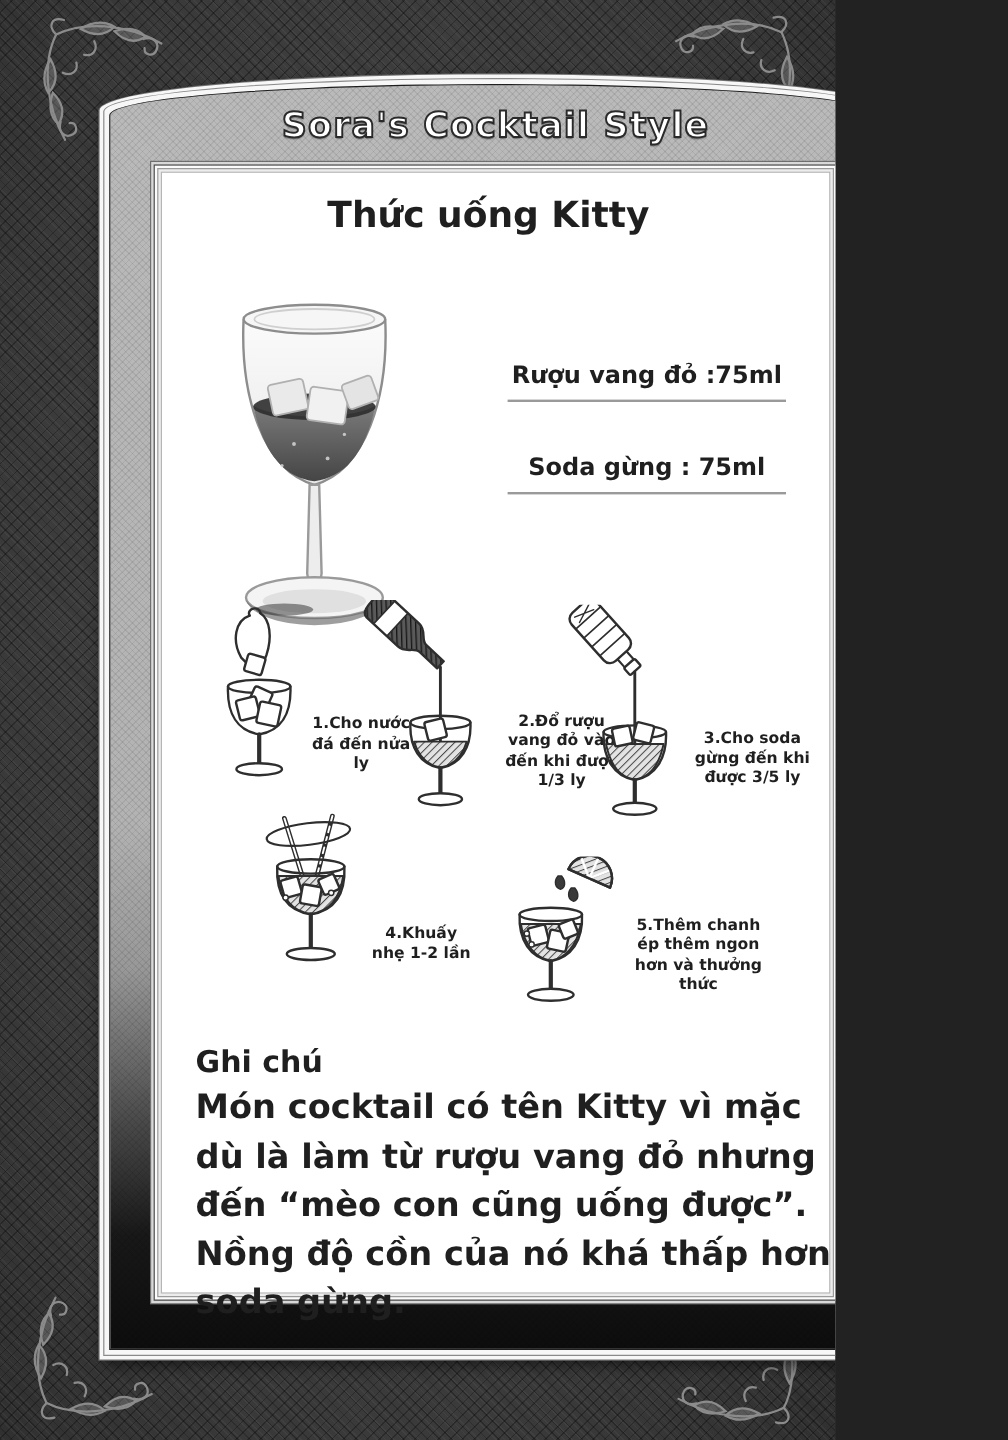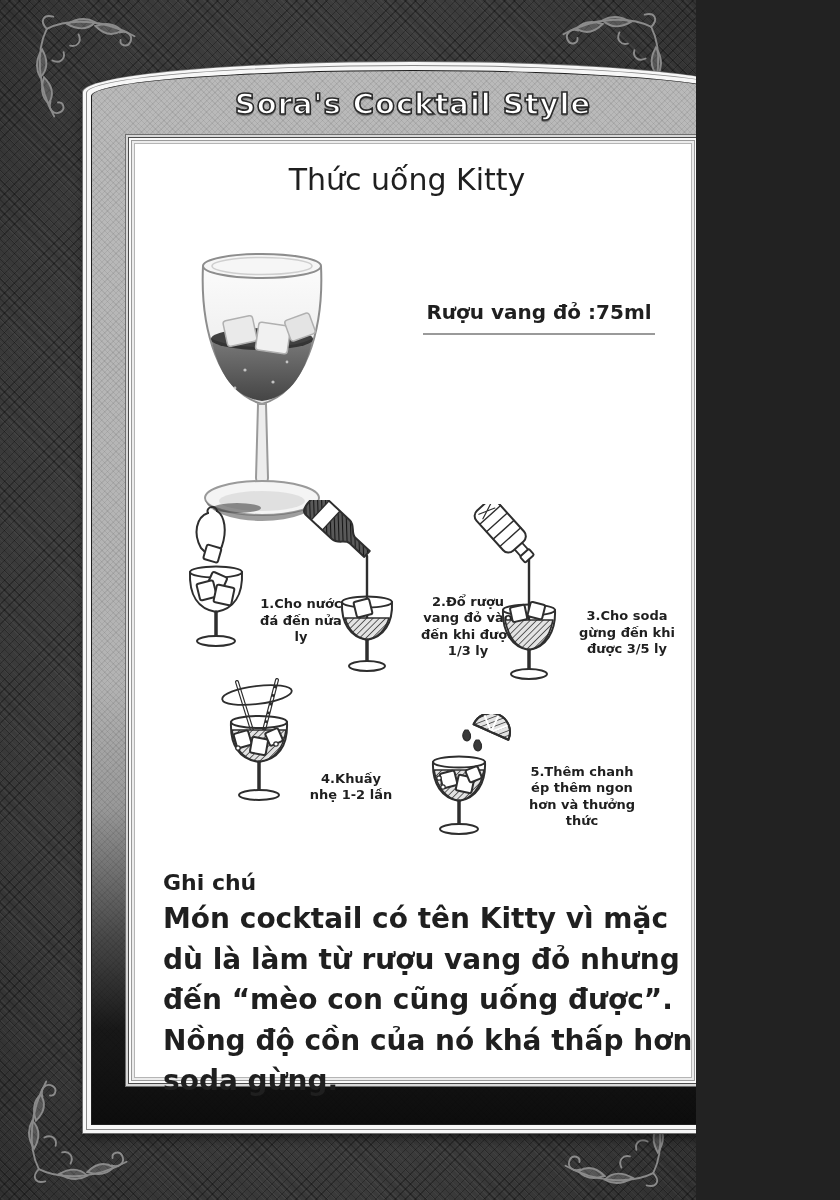"Thức uống Kitty" .card-title { font-weight: normal -> bold }
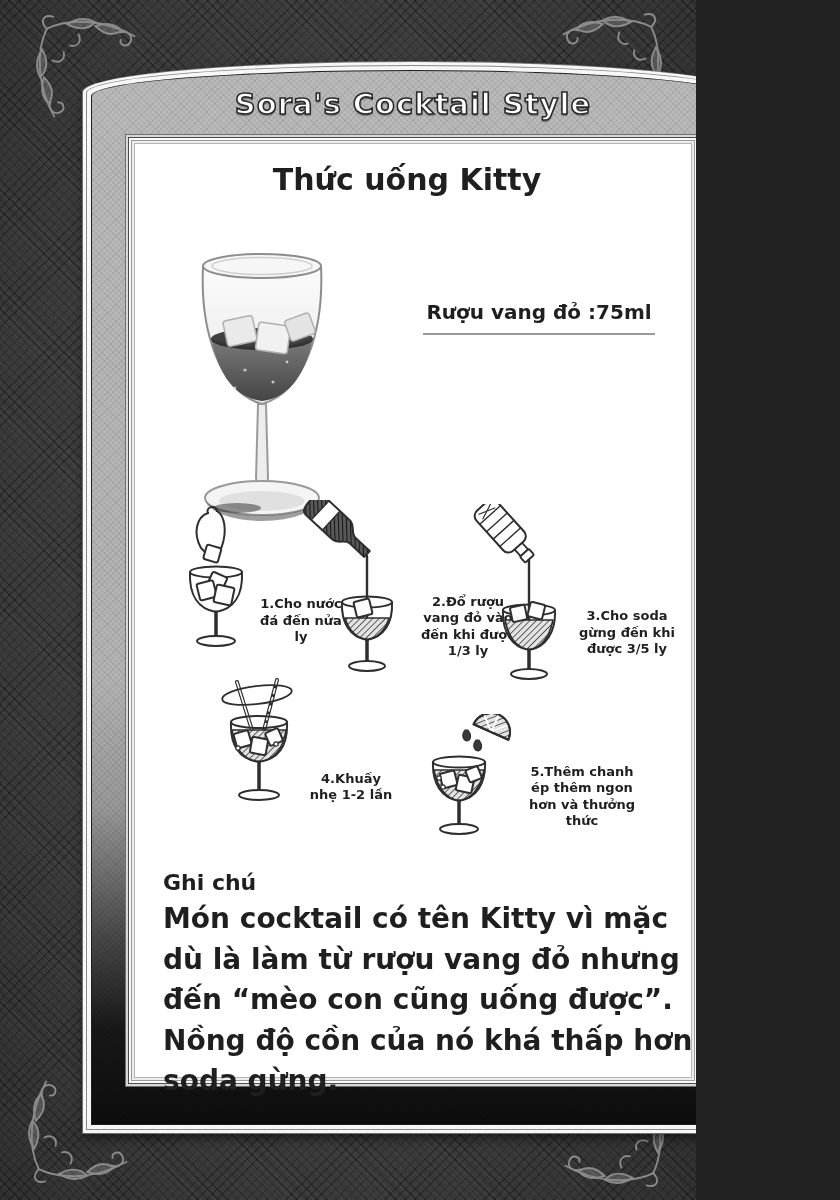"Soda gừng : 75ml" div.ingredient { html: none -> <div>Soda gừng : 75ml</div> }
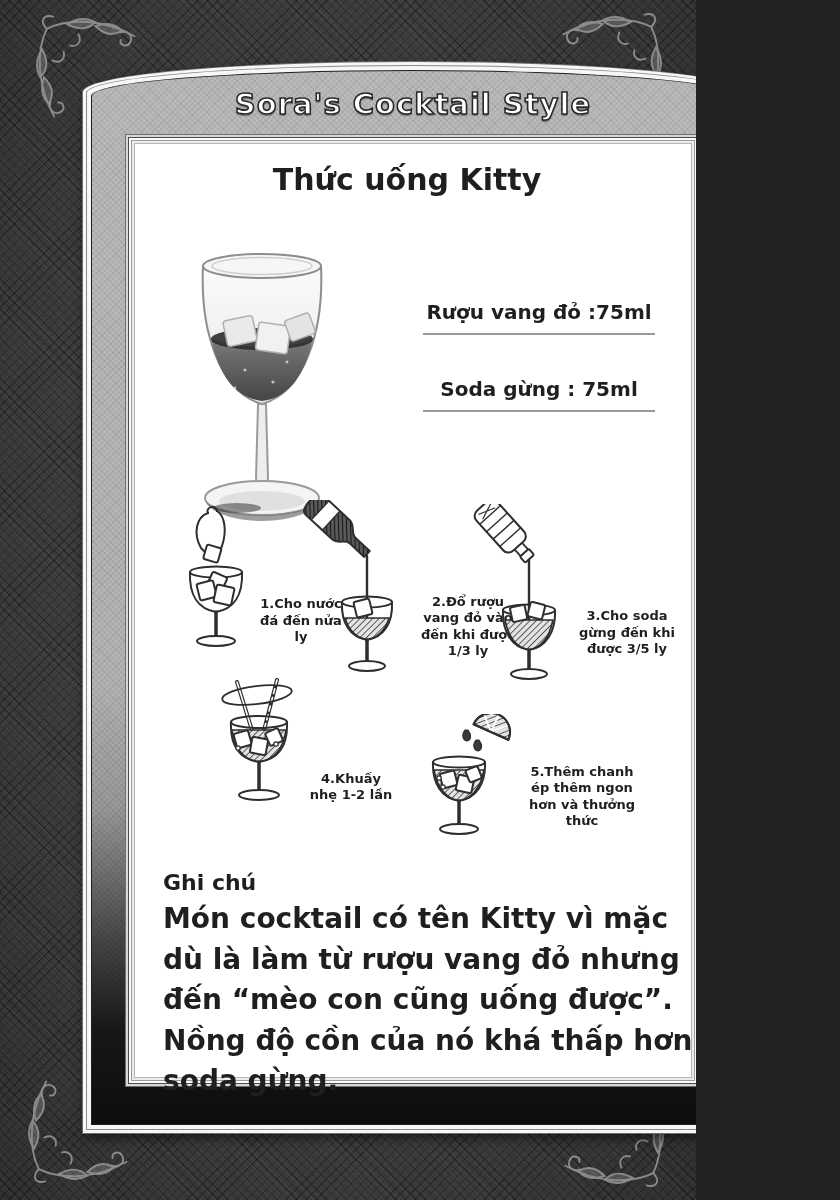"Ghi chú" .note-heading { font-size: 22px -> 25px }
